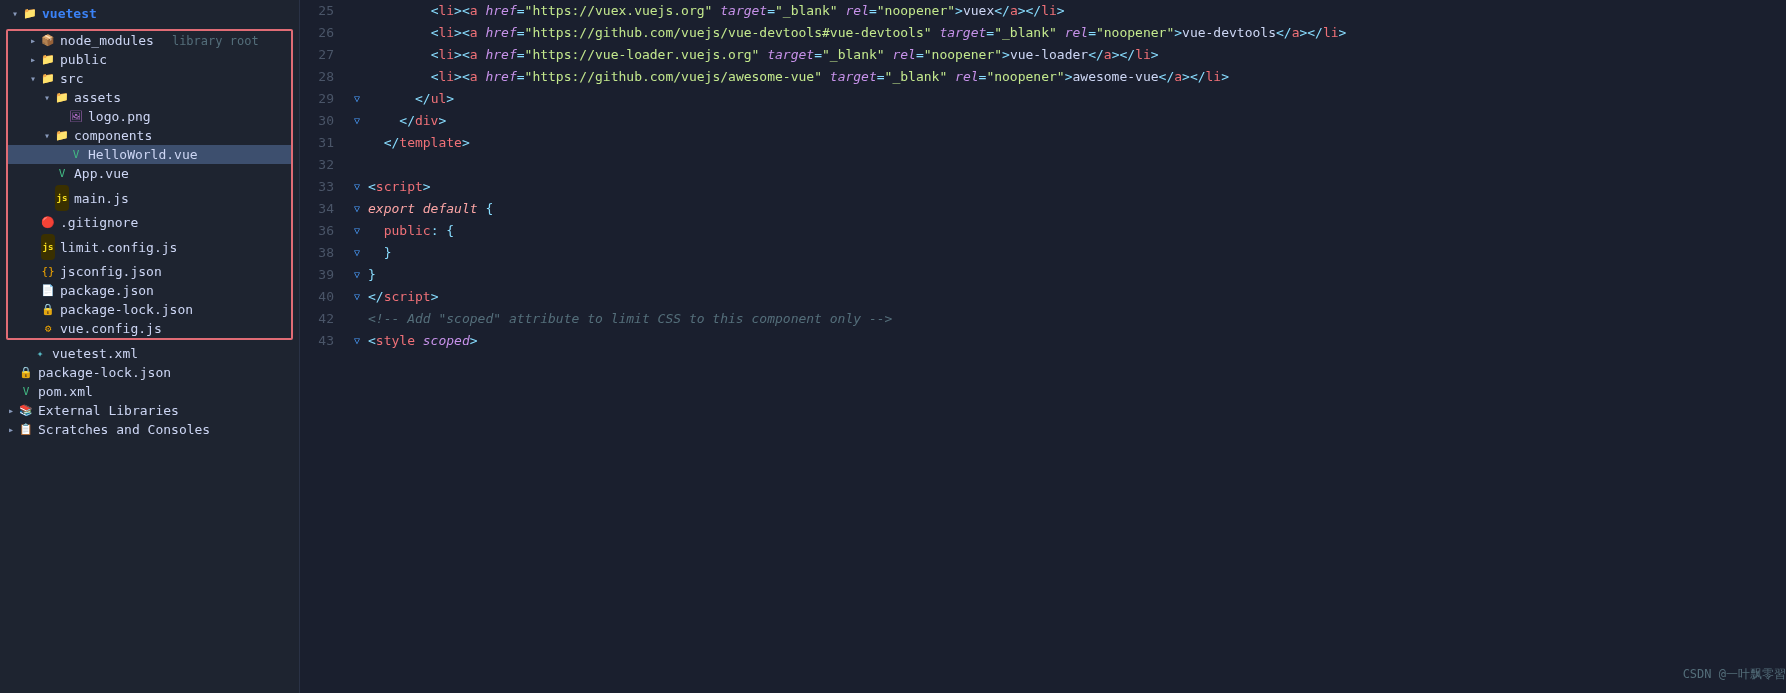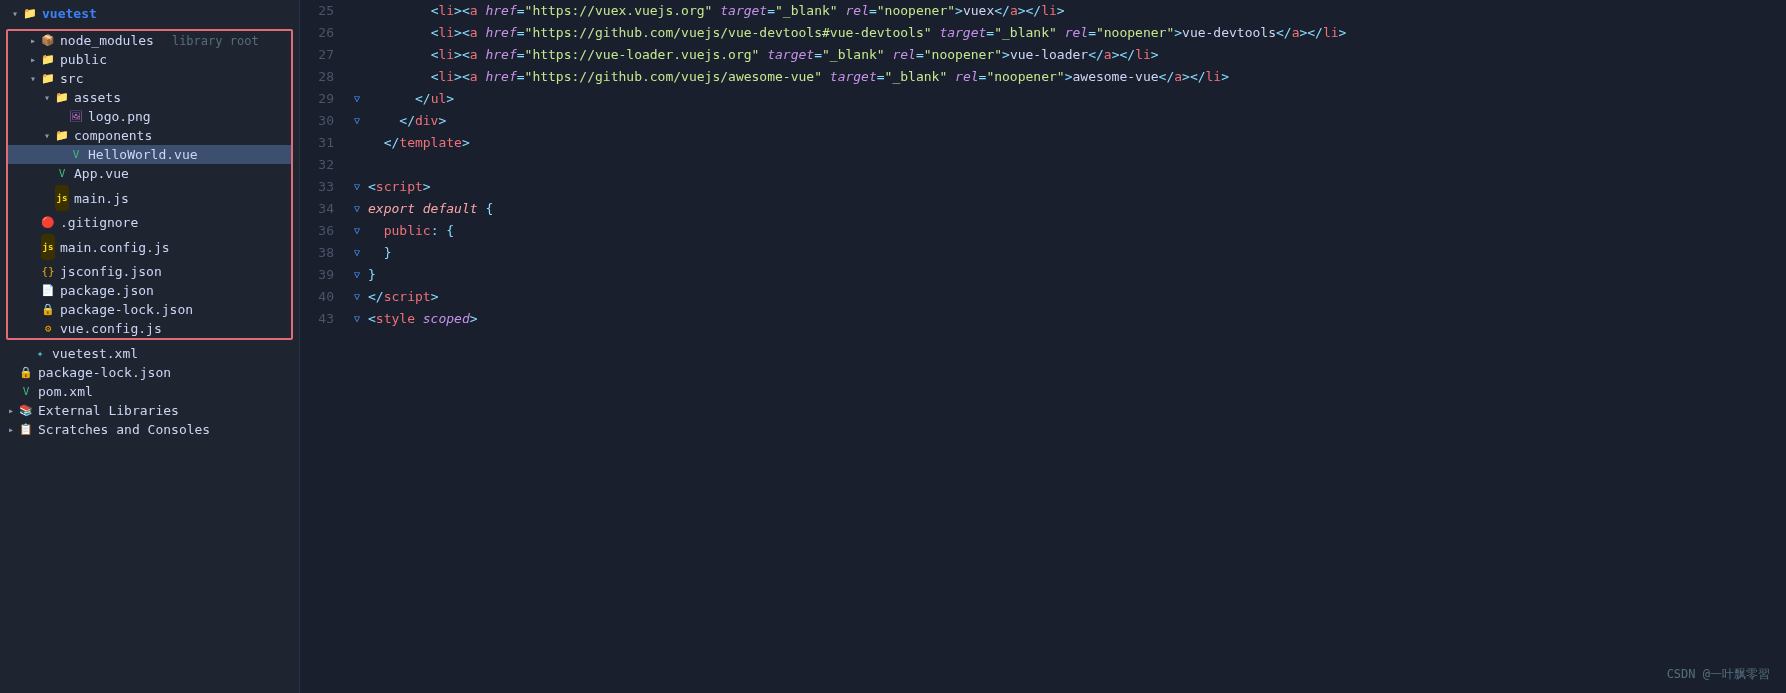"main.config.js" span.item-label { text: main.config.js -> limit.config.js }
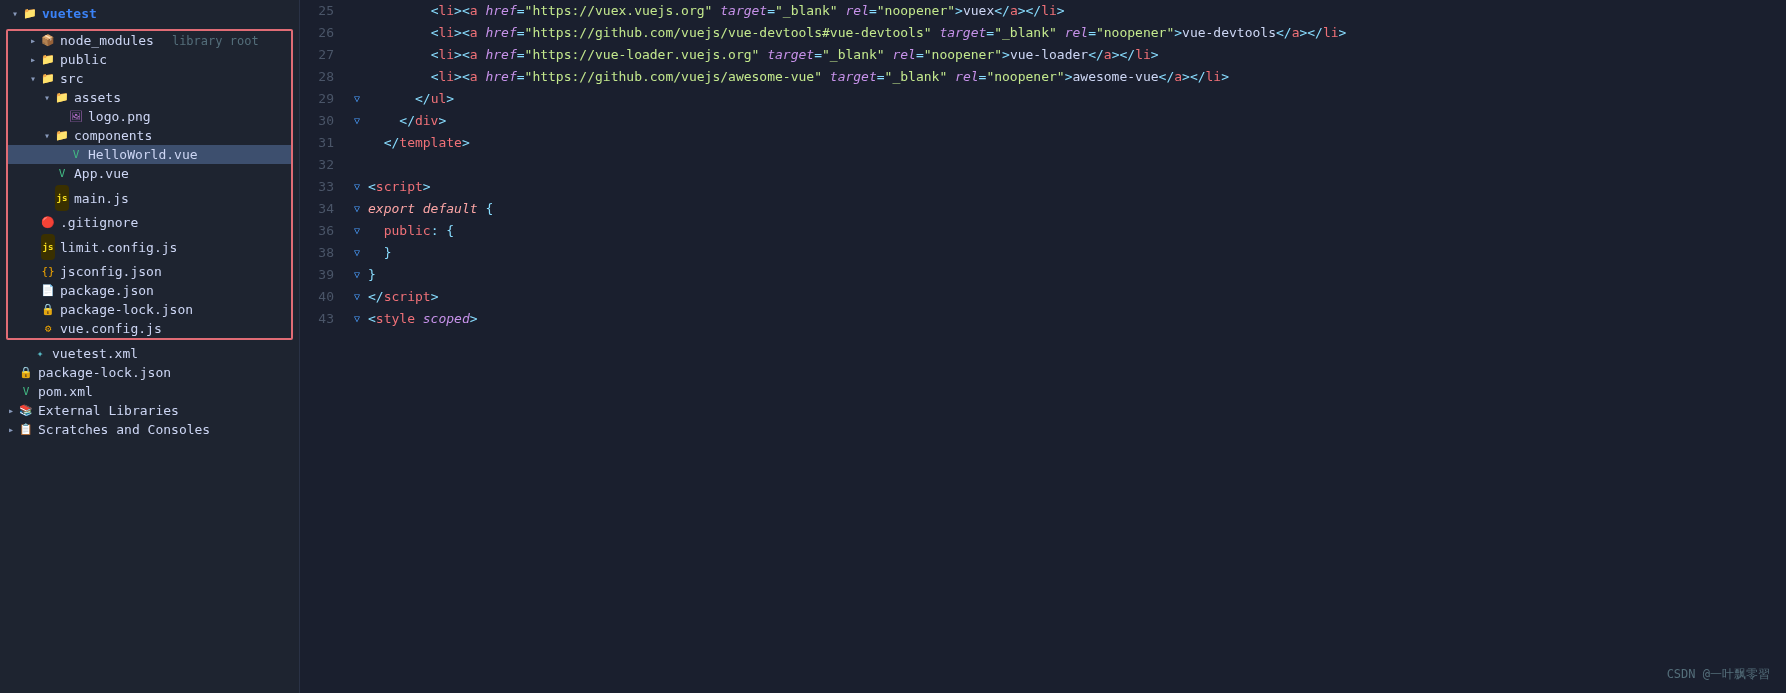"42" div.code-line { html: none -> <div> <span>42</span> <span></span> <span><span>&lt;!-- Add "scoped" attribute to limit CSS to this component only --&gt;</span></span> </div> }
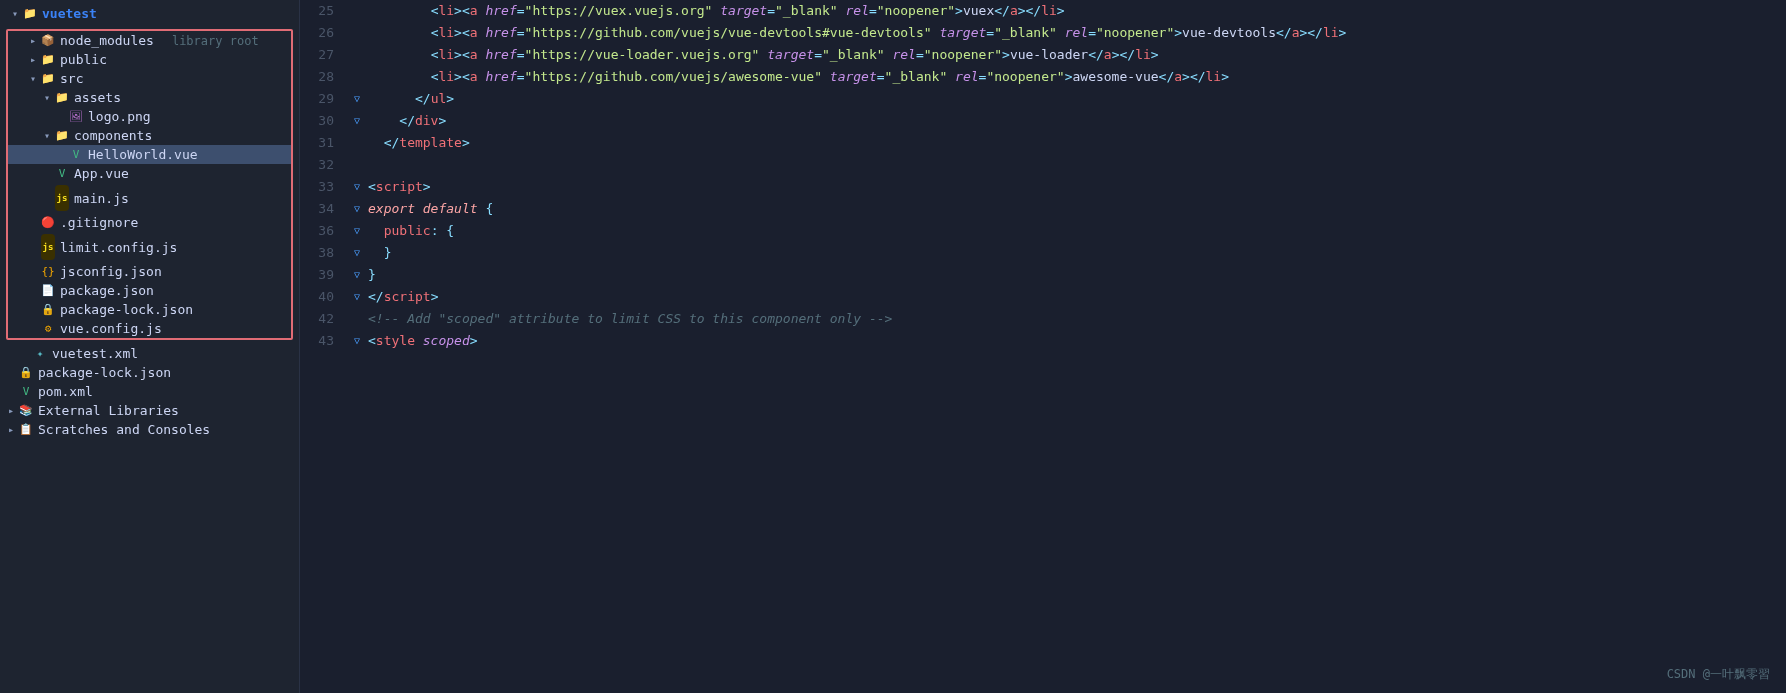"CSDN @一叶飘零習" .watermark { right: 16px -> 0 }
